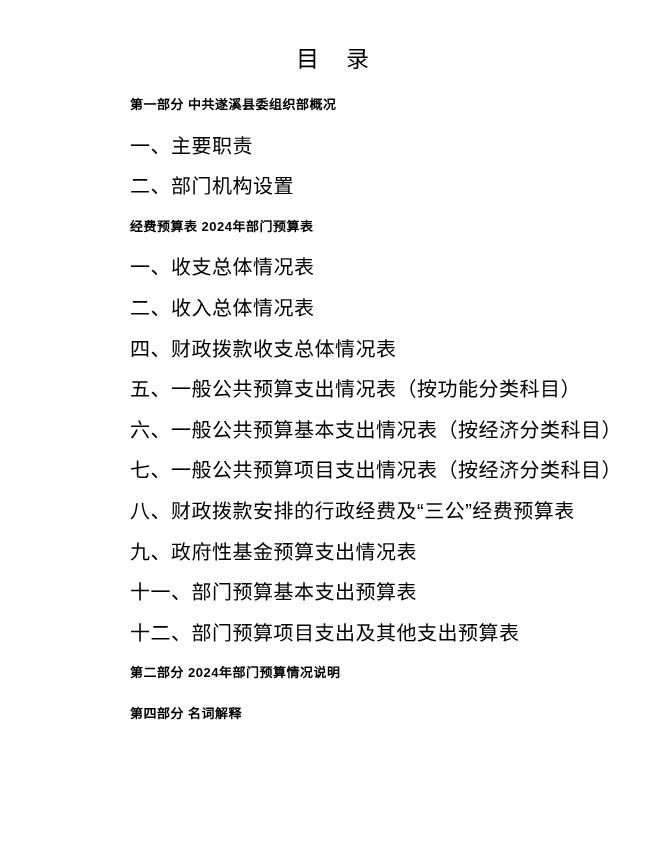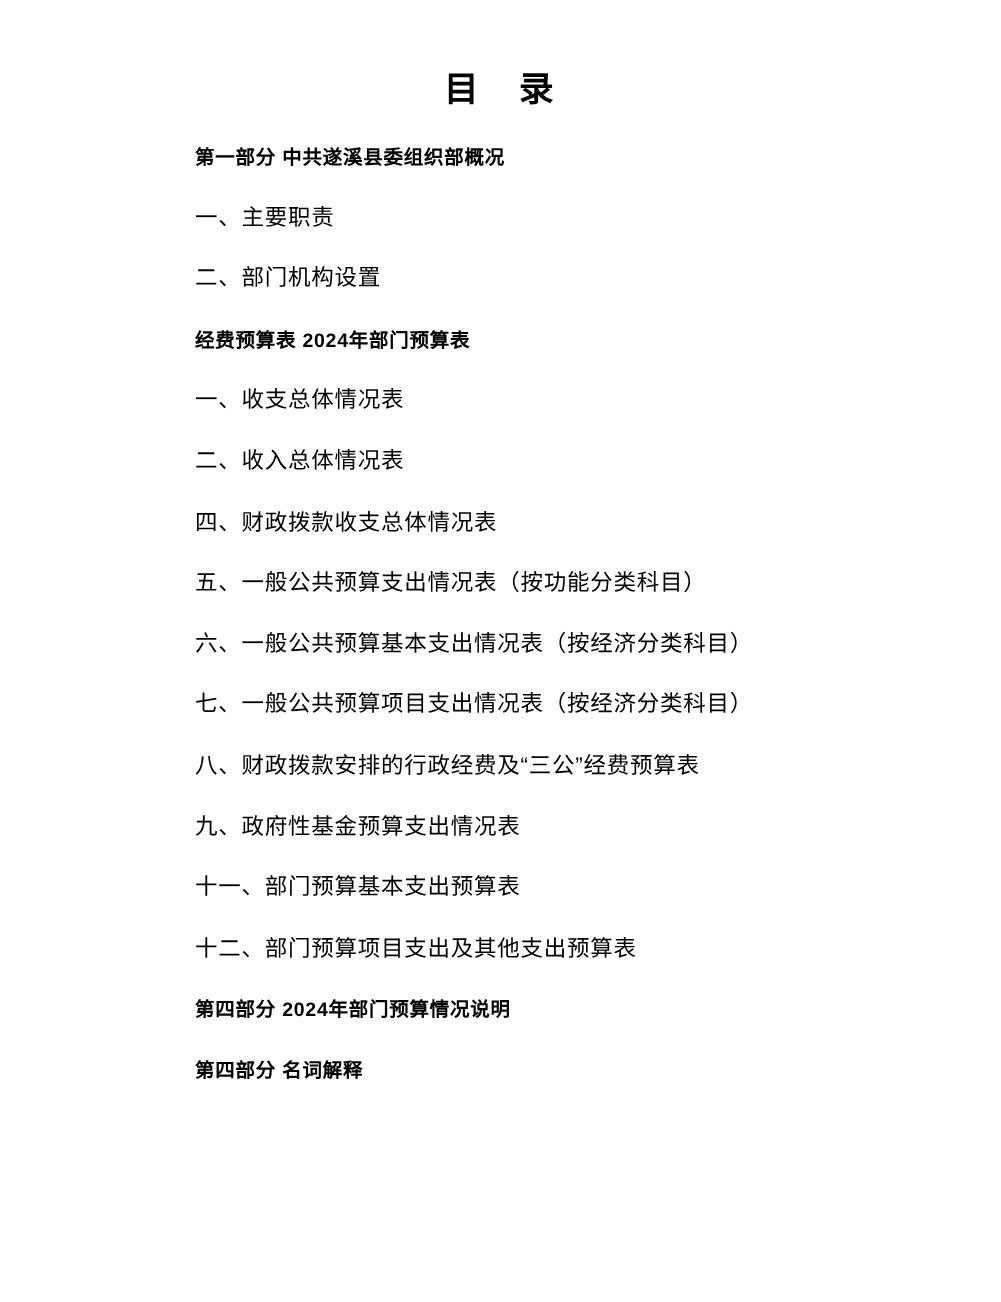"目 录" .doc-title { font-weight: bold -> normal }
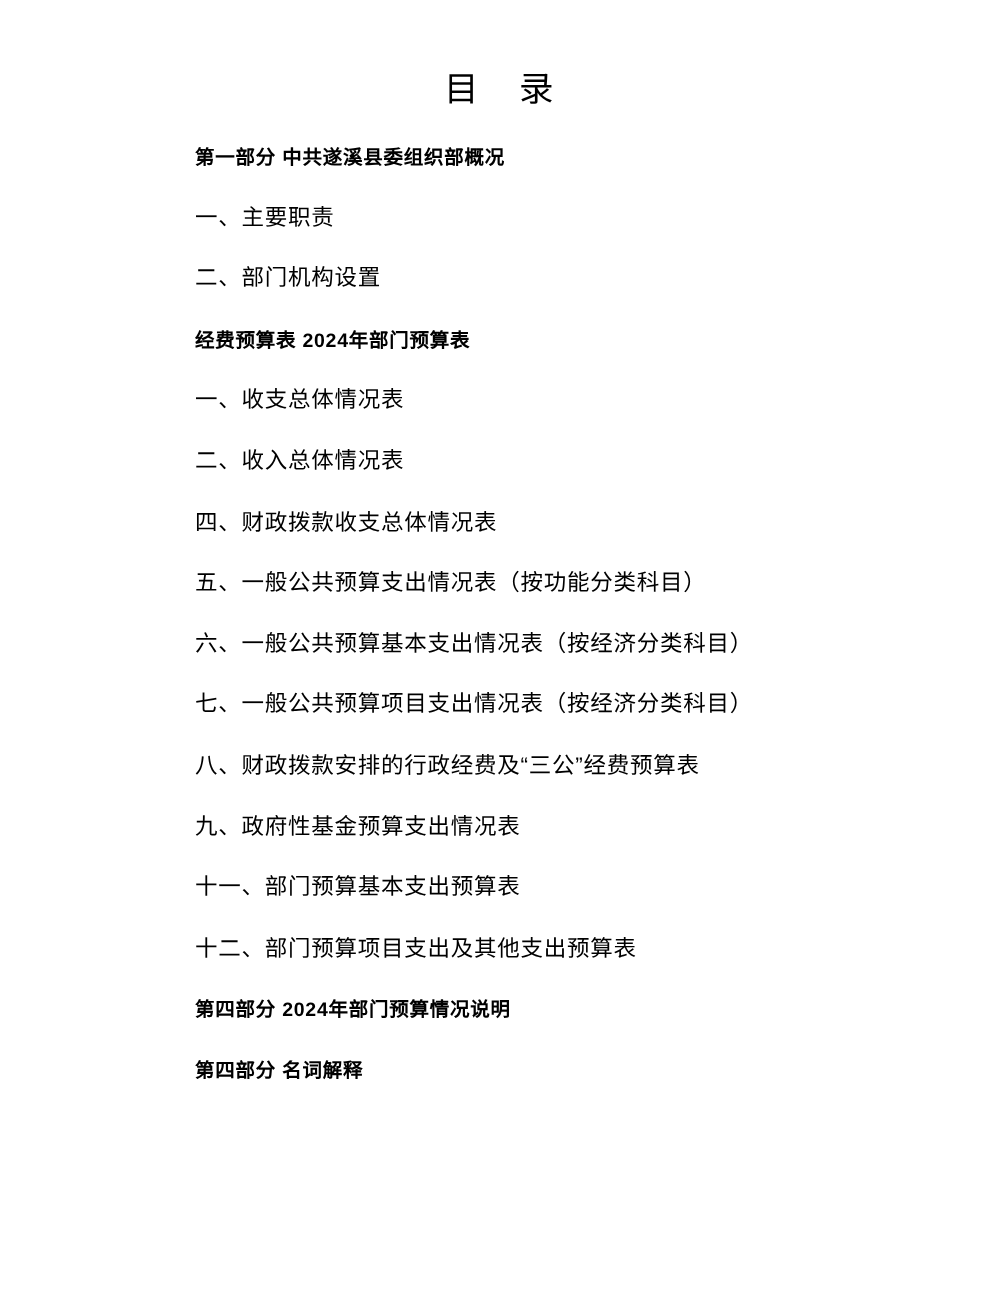"一、主要职责" .toc-line { font-size: 15px -> 20px }
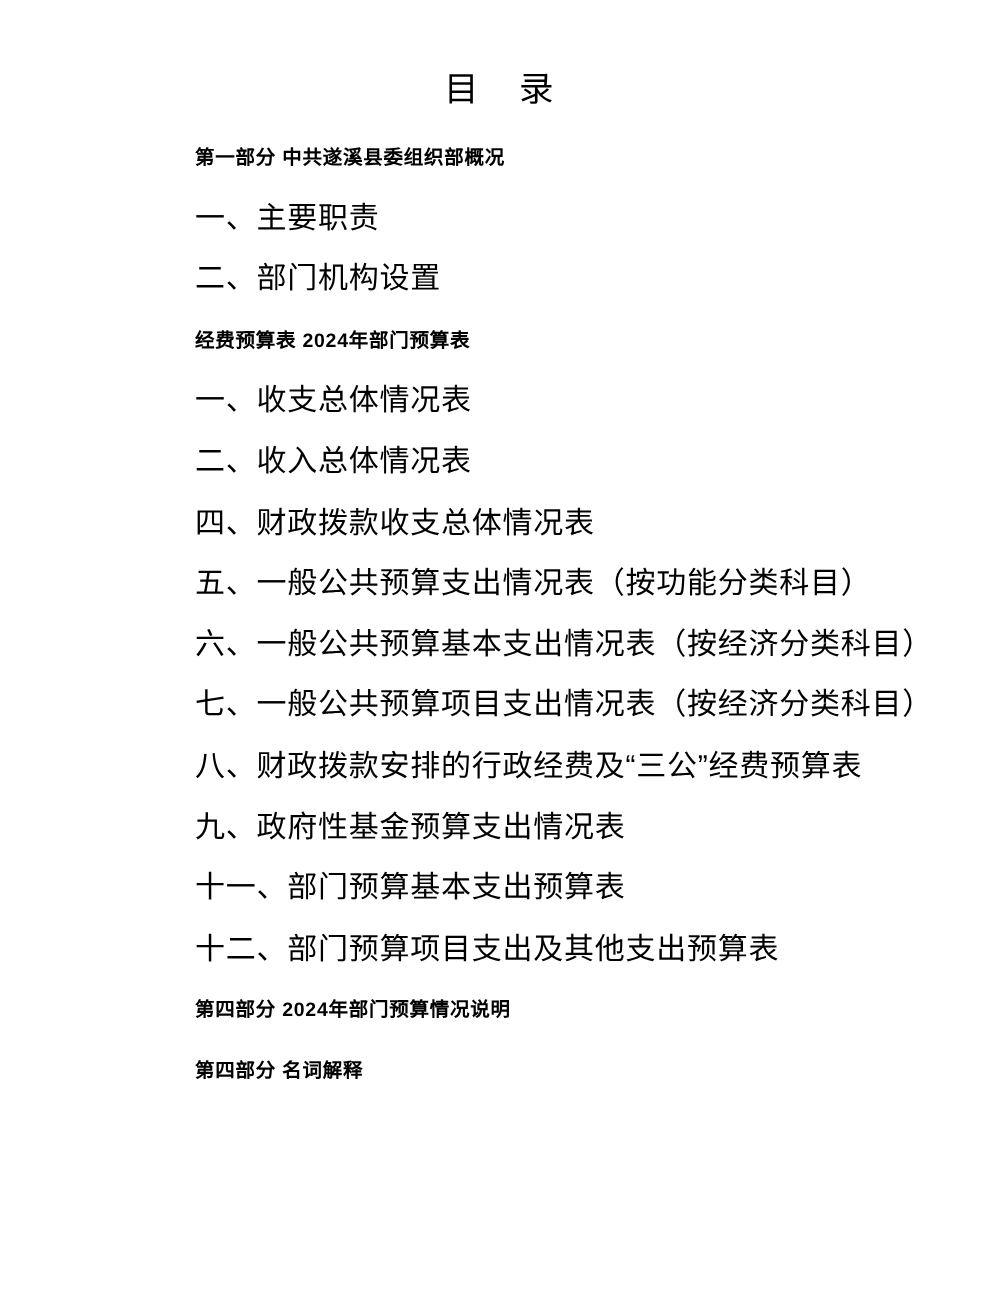"第四部分 2024年部门预算情况说明" div.toc-line { text: 四 -> 二 }
